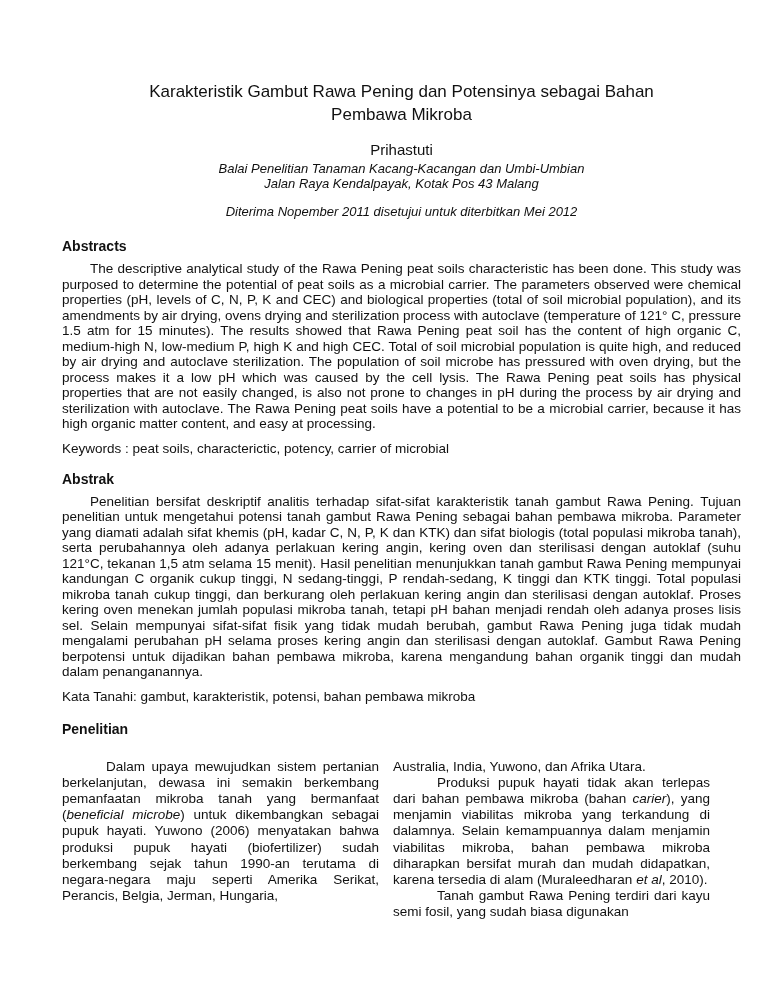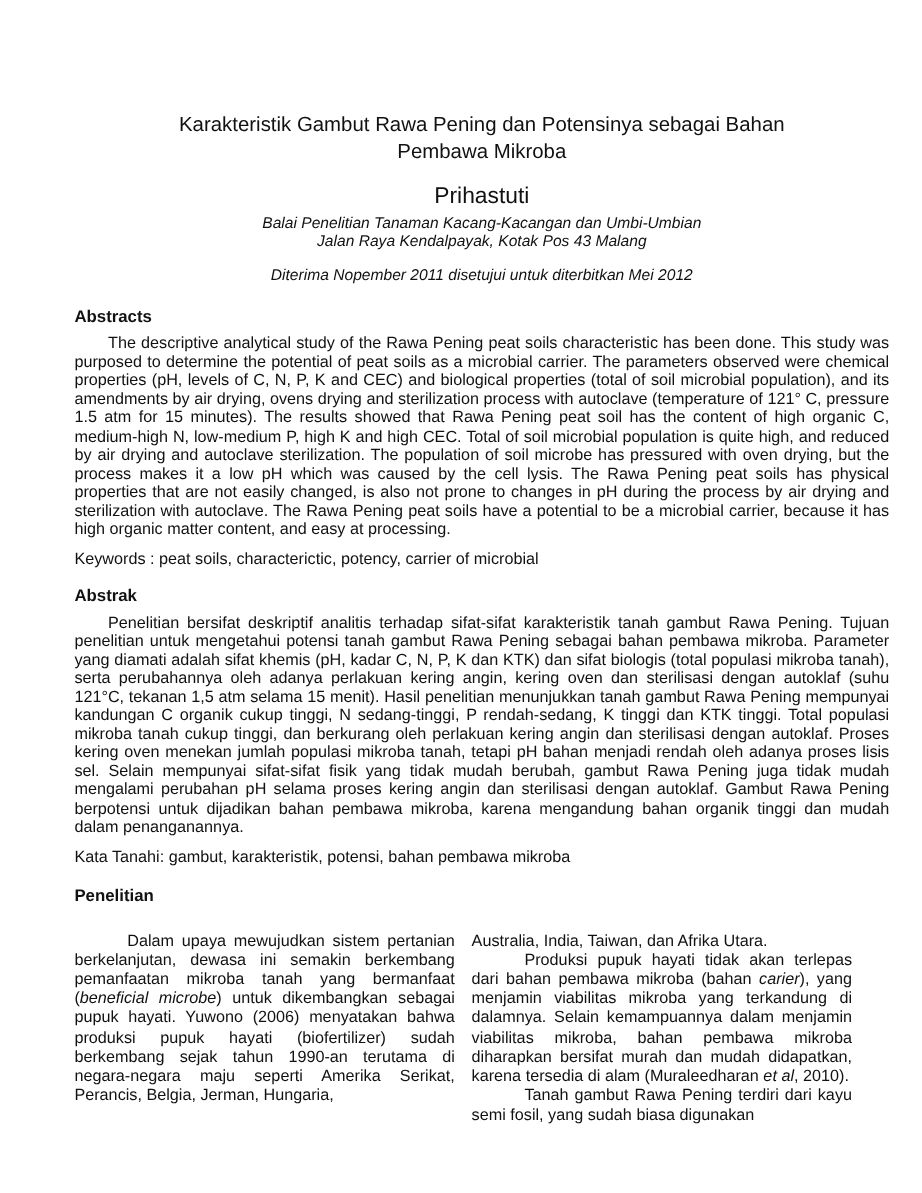"Karakteristik Gambut Rawa Pening dan" .paper-title { margin: 12px auto -> 0 auto }
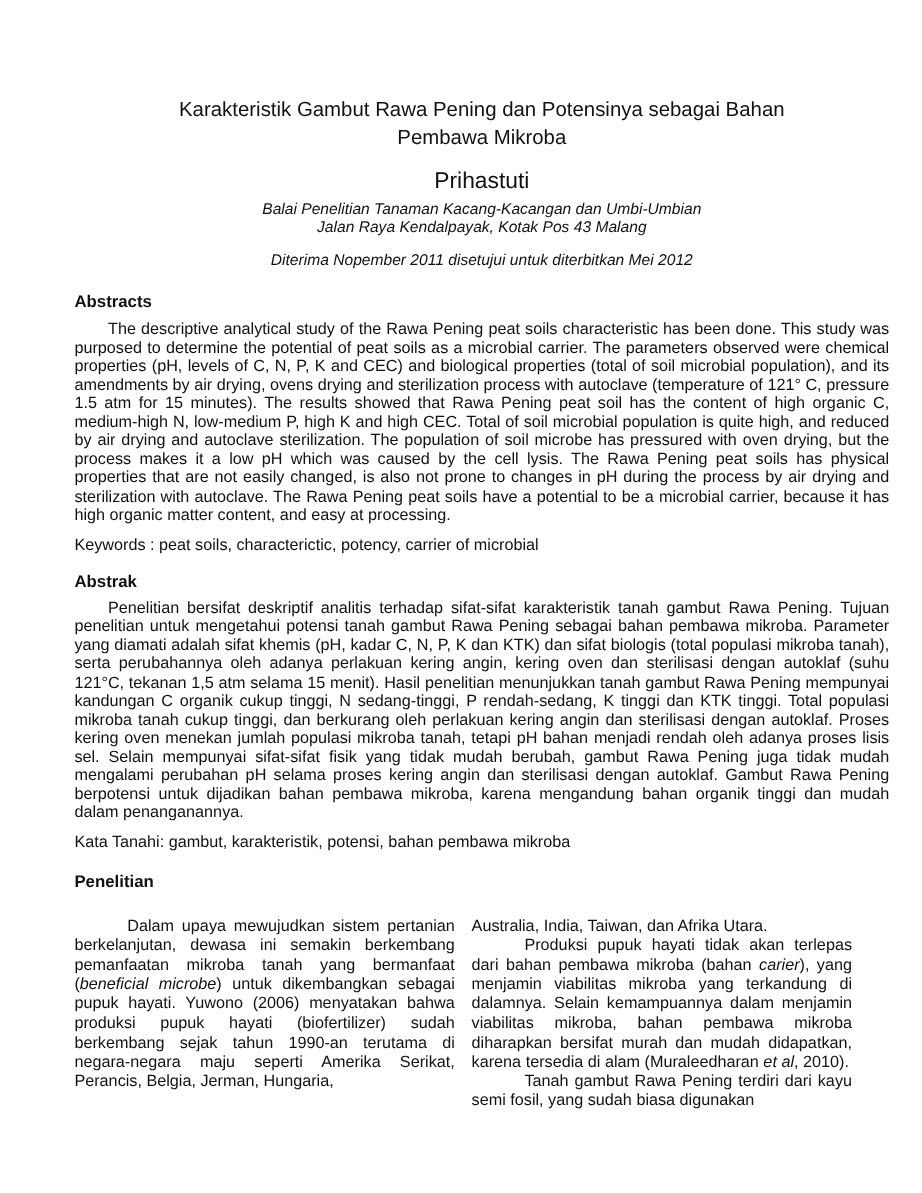"Prihastuti" .author-name { font-size: 19px -> 15px }
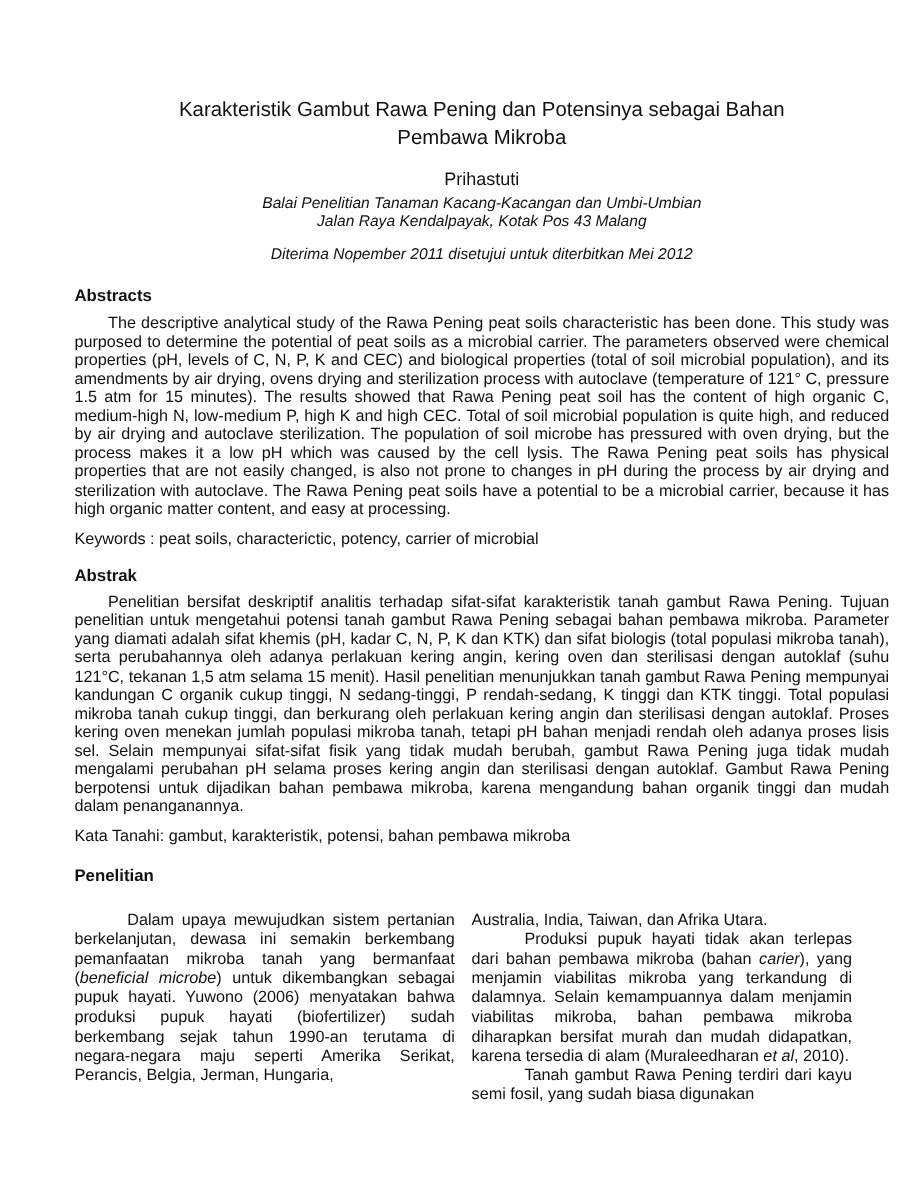"Australia, India, Taiwan, dan Afrika" p { text: Taiwan -> Yuwono }
